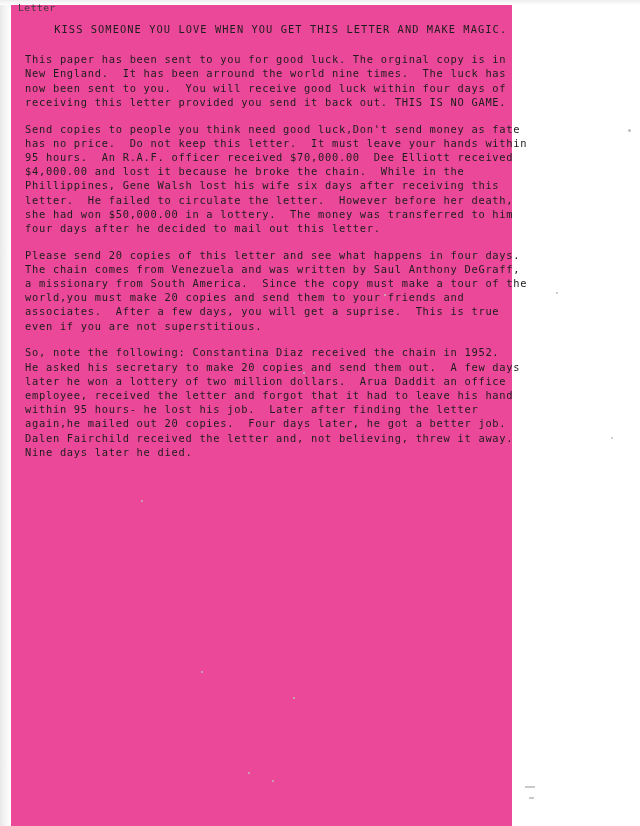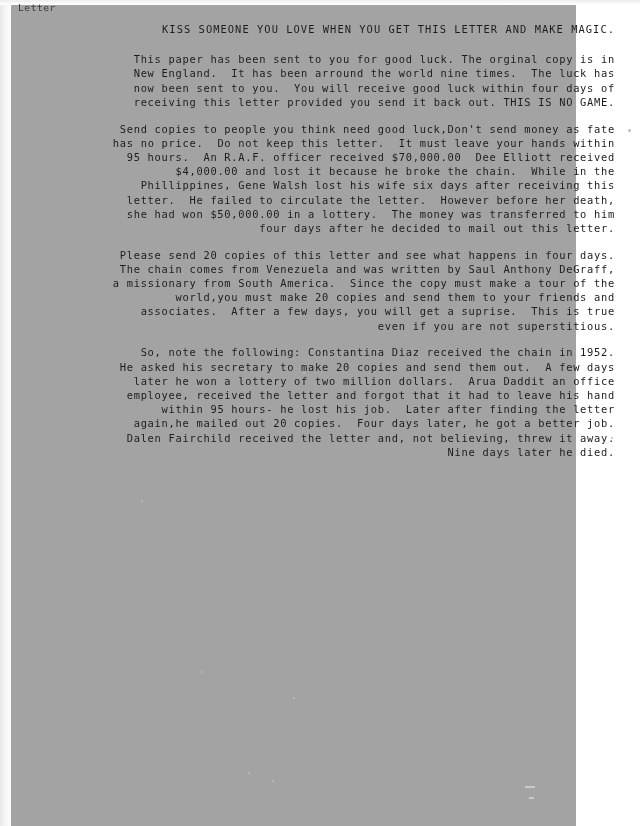"Letter" #sheet { background: #a3a3a3 -> #ec4899; width: 576px -> 512px }
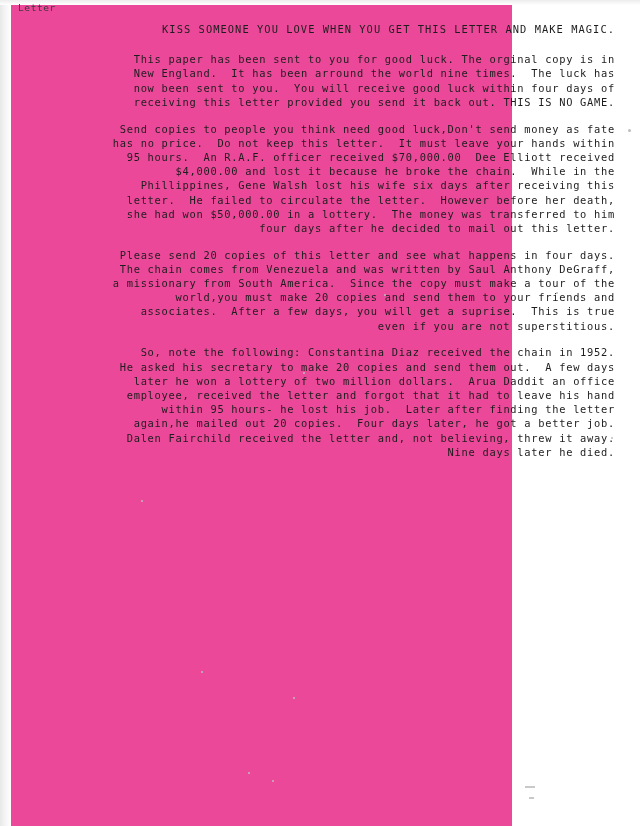"KISS SOMEONE YOU LOVE WHEN" .para { text-align: right -> none }
